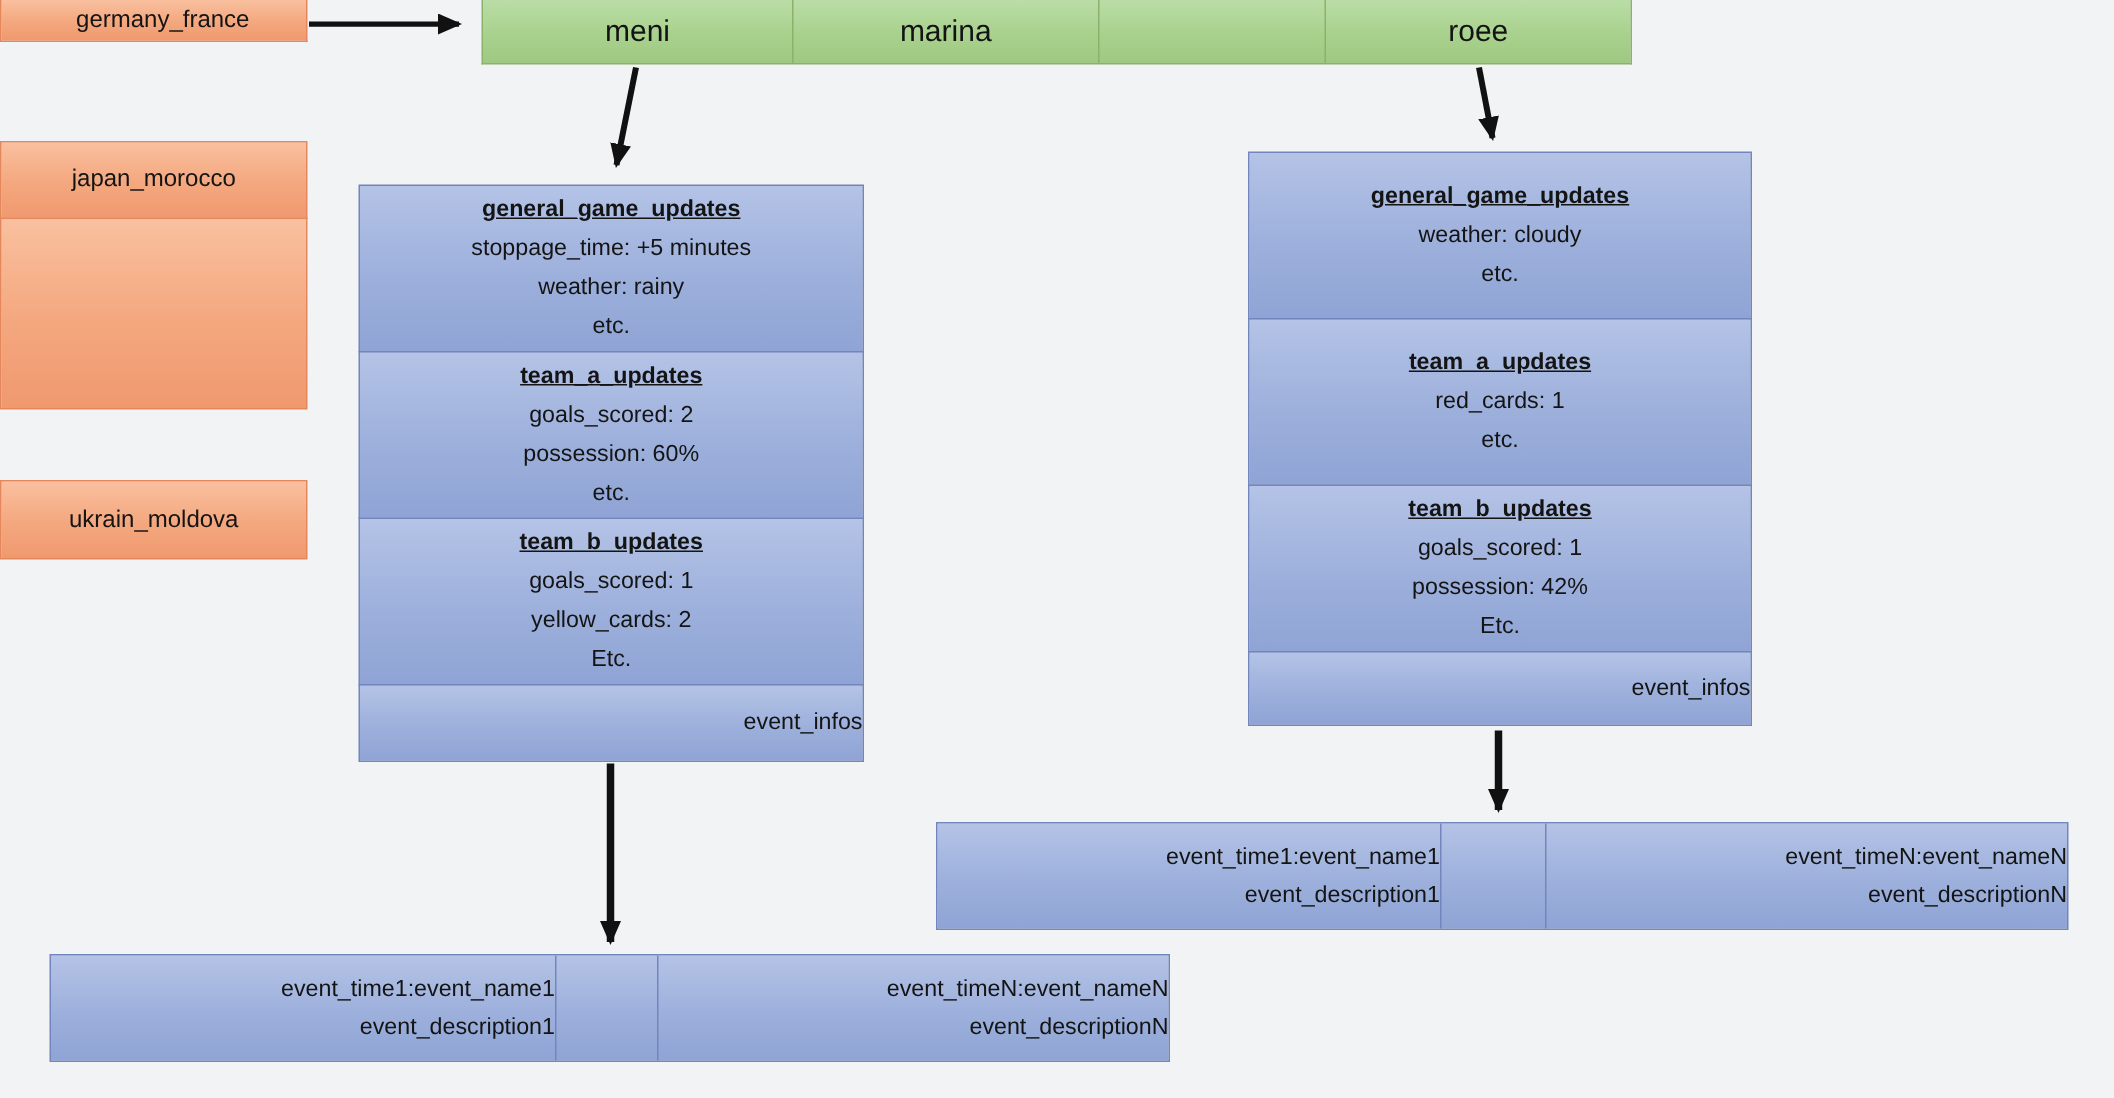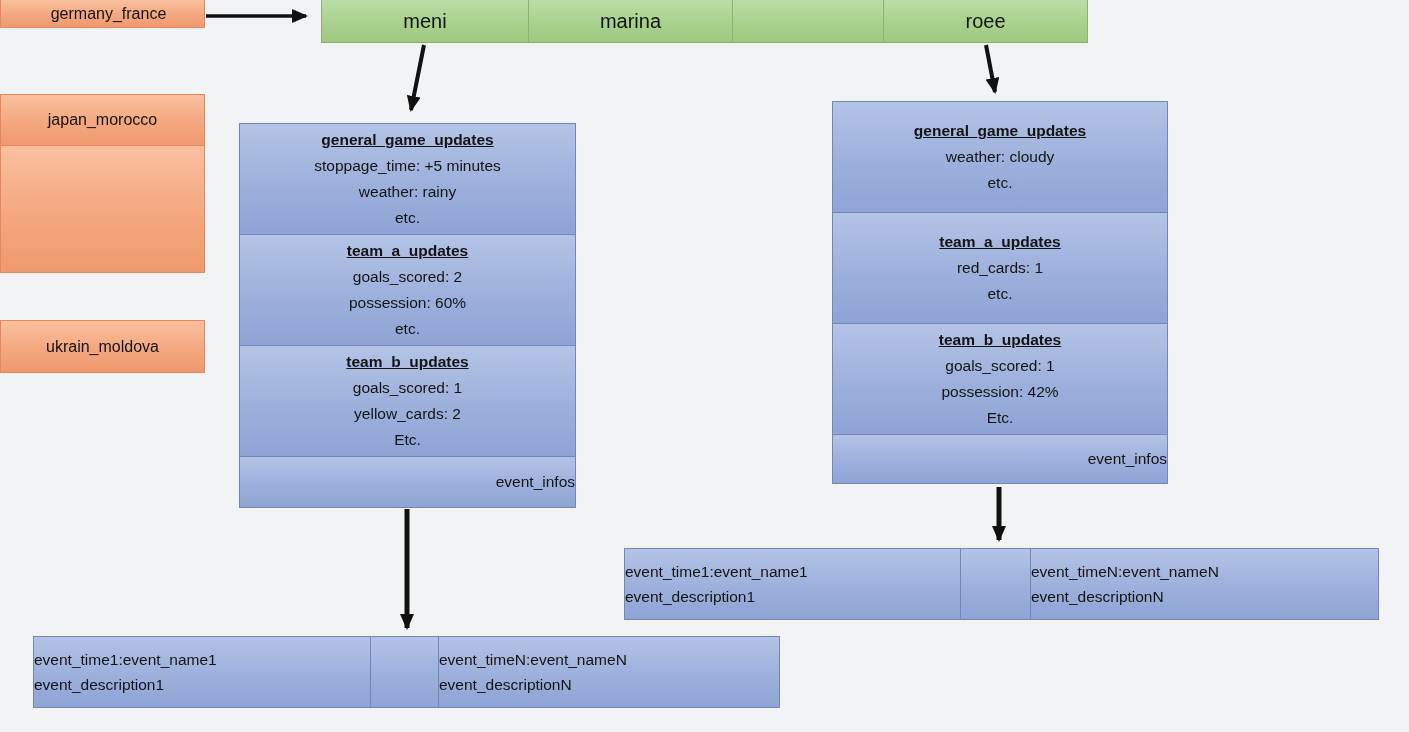"event_time1:event_name1" .ev-cell { align-items: flex-start -> flex-end }
